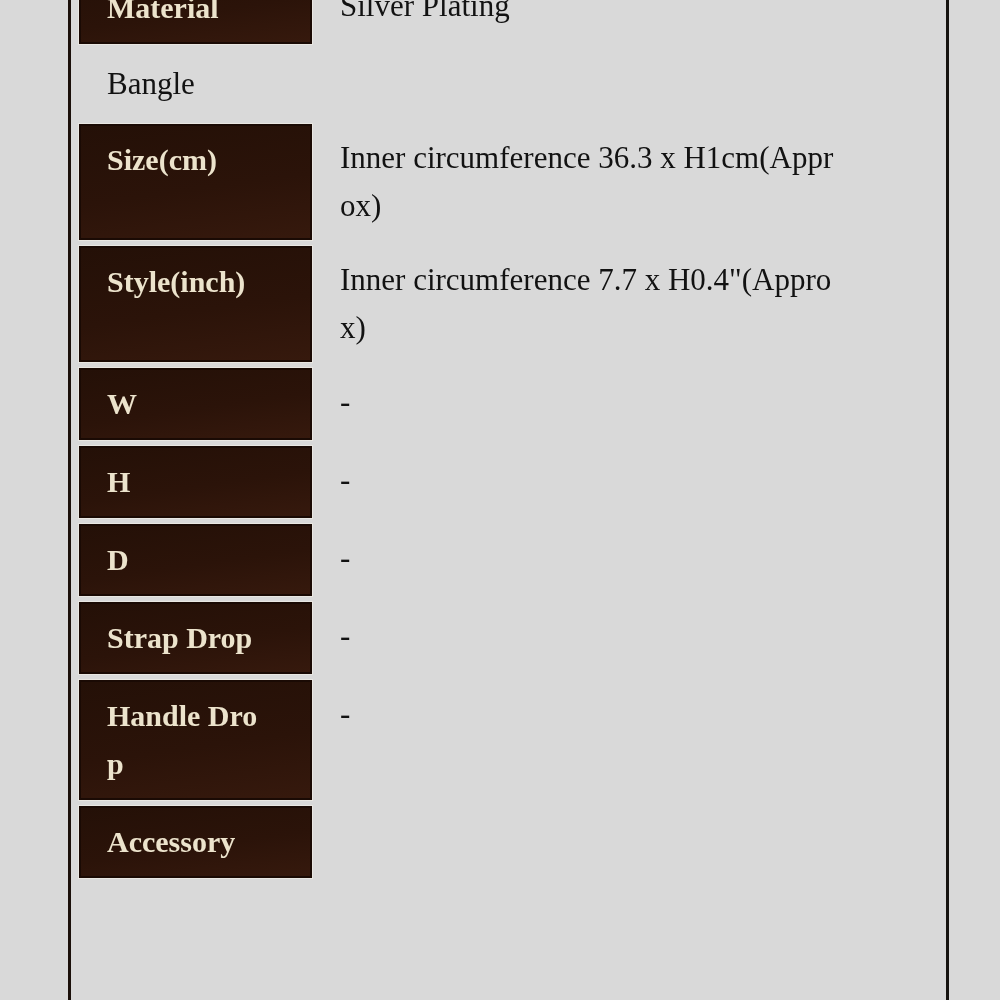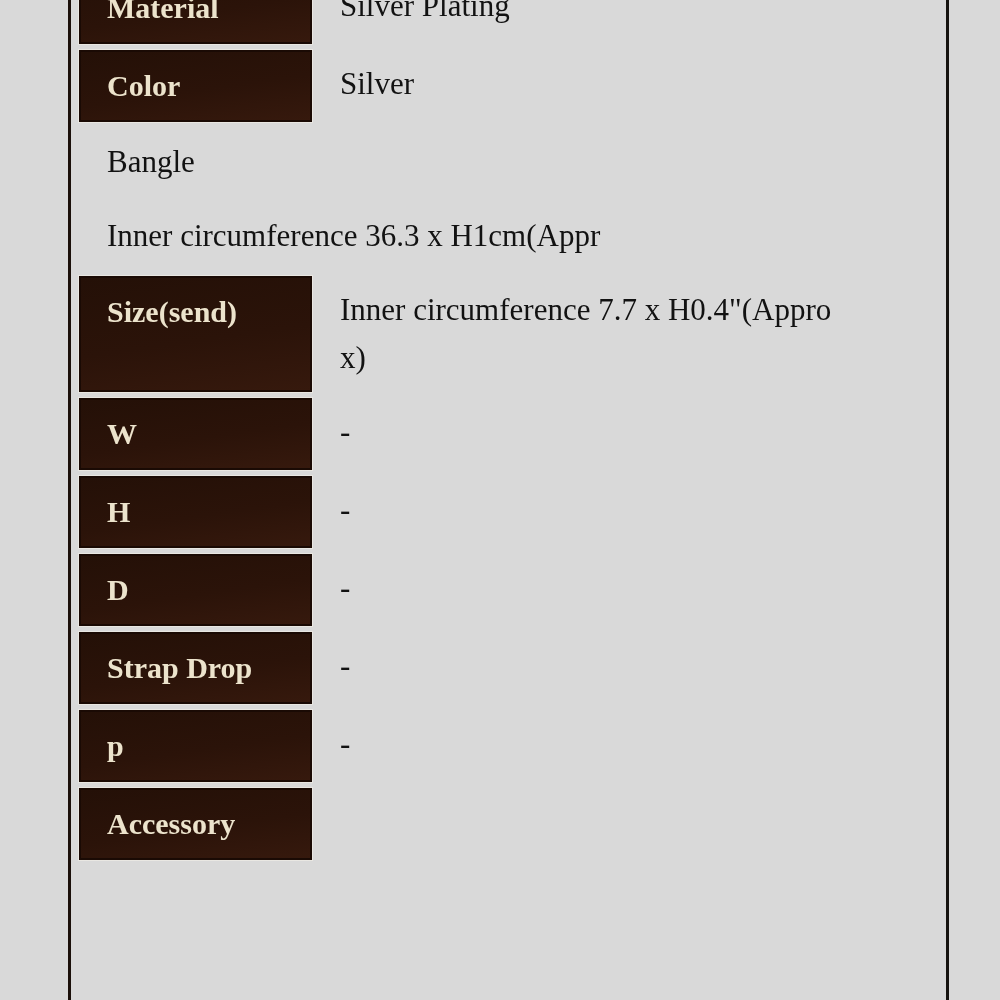"Color" div.spec-row { html: <div> <div> <div>Color</div> </div> <div> <div>Silver</div> </div> </div> -> none }
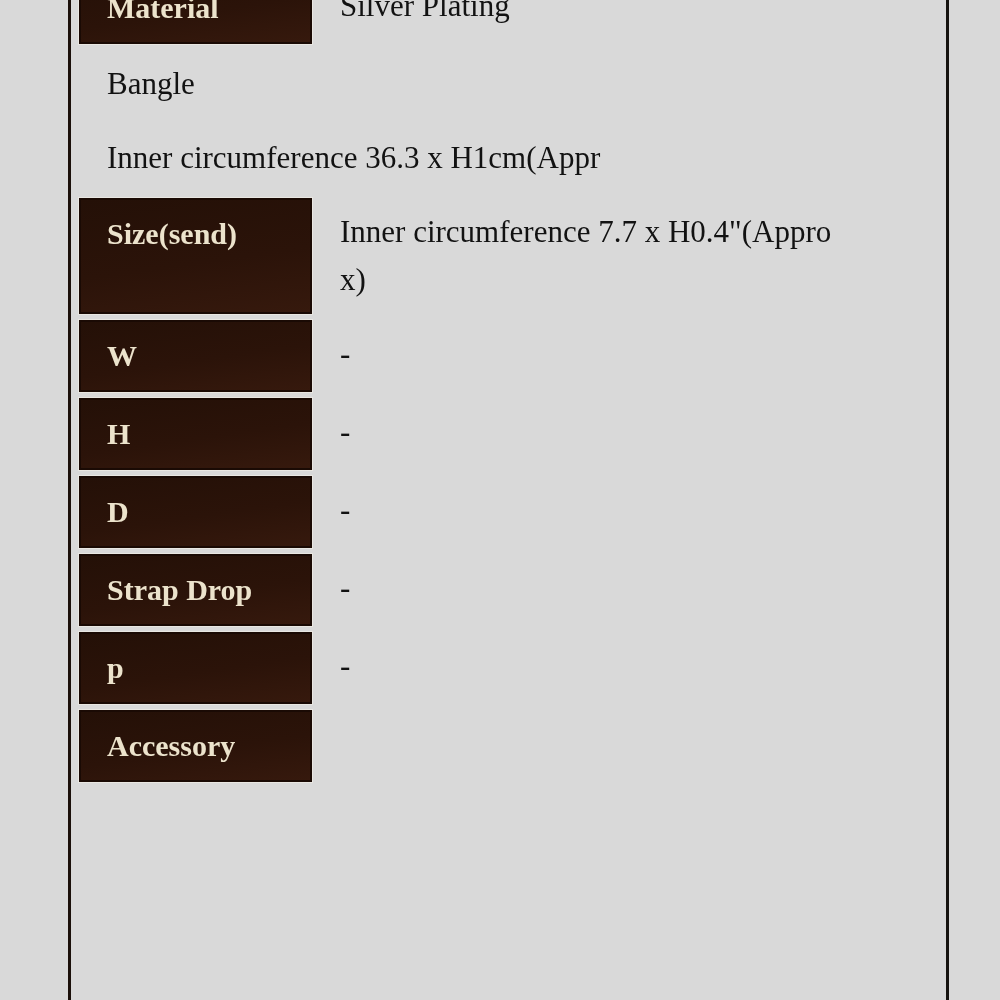"Size(cm)" div.label-cell { html: none -> <div> <div>Size(cm)</div> </div> }
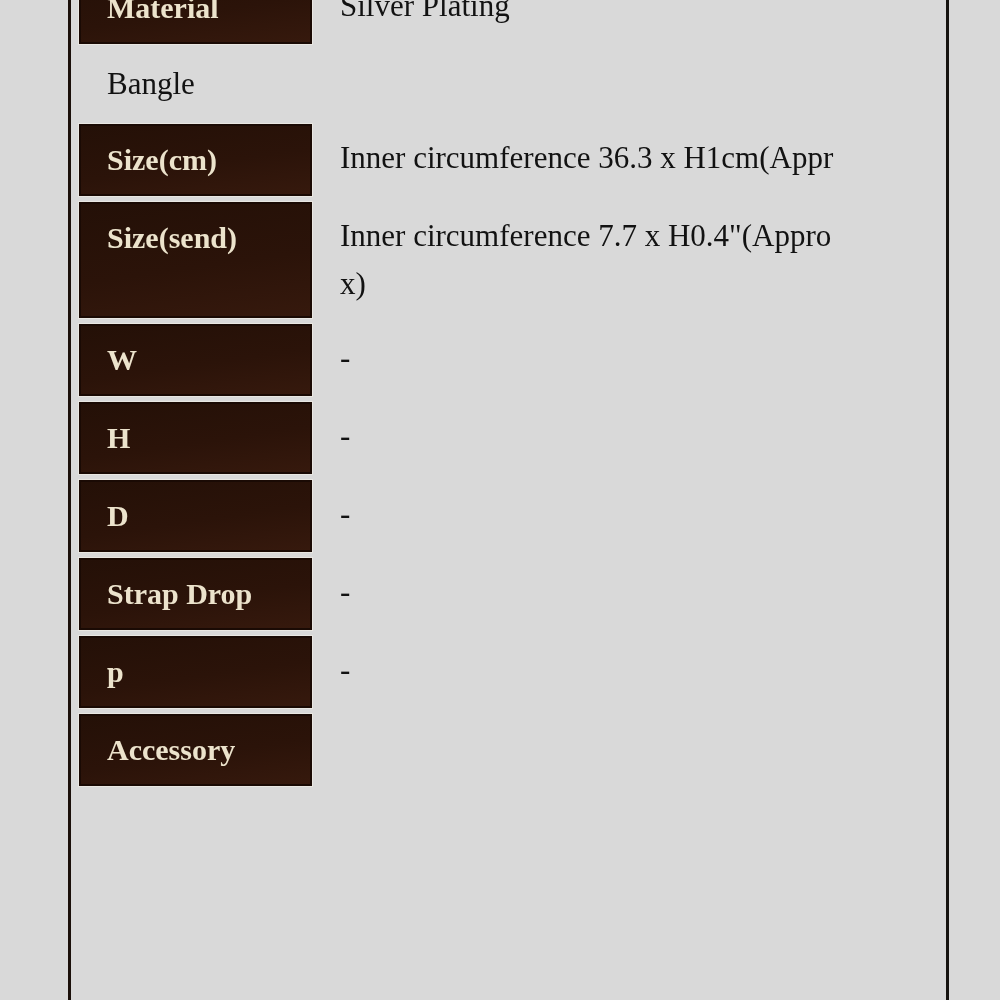"ox)" div.t-line { html: none -> <div>ox)</div> }
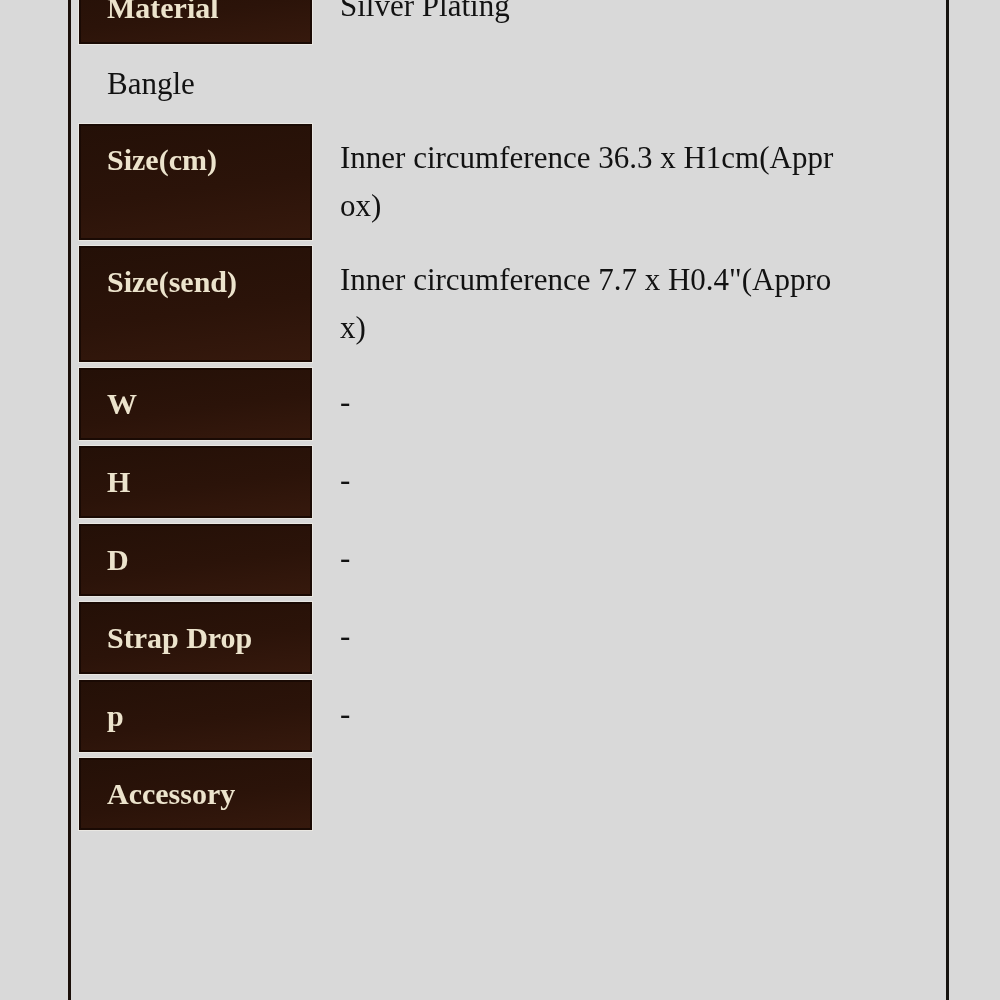"Size(send)" div.t-line { text: Size(send -> Style(inch }
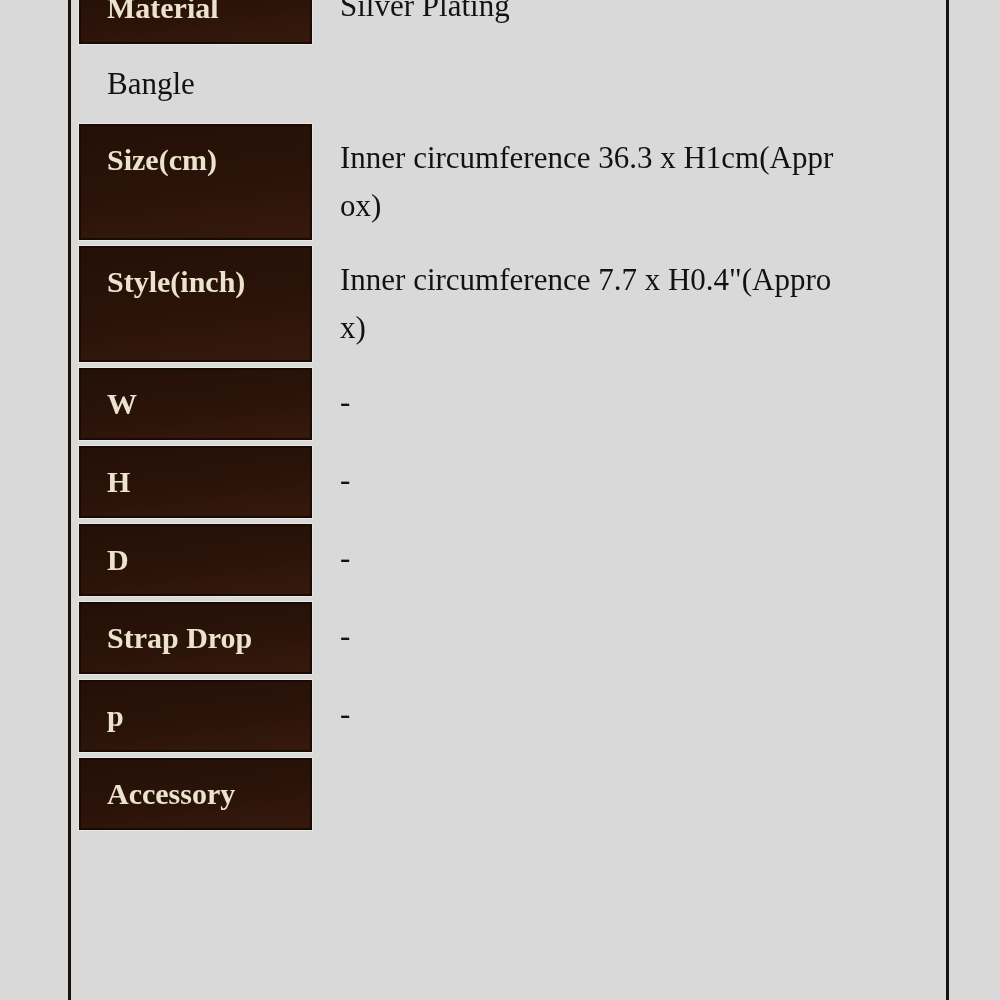"Handle Dro" div.t-line { html: none -> <div>Handle Dro</div> }
